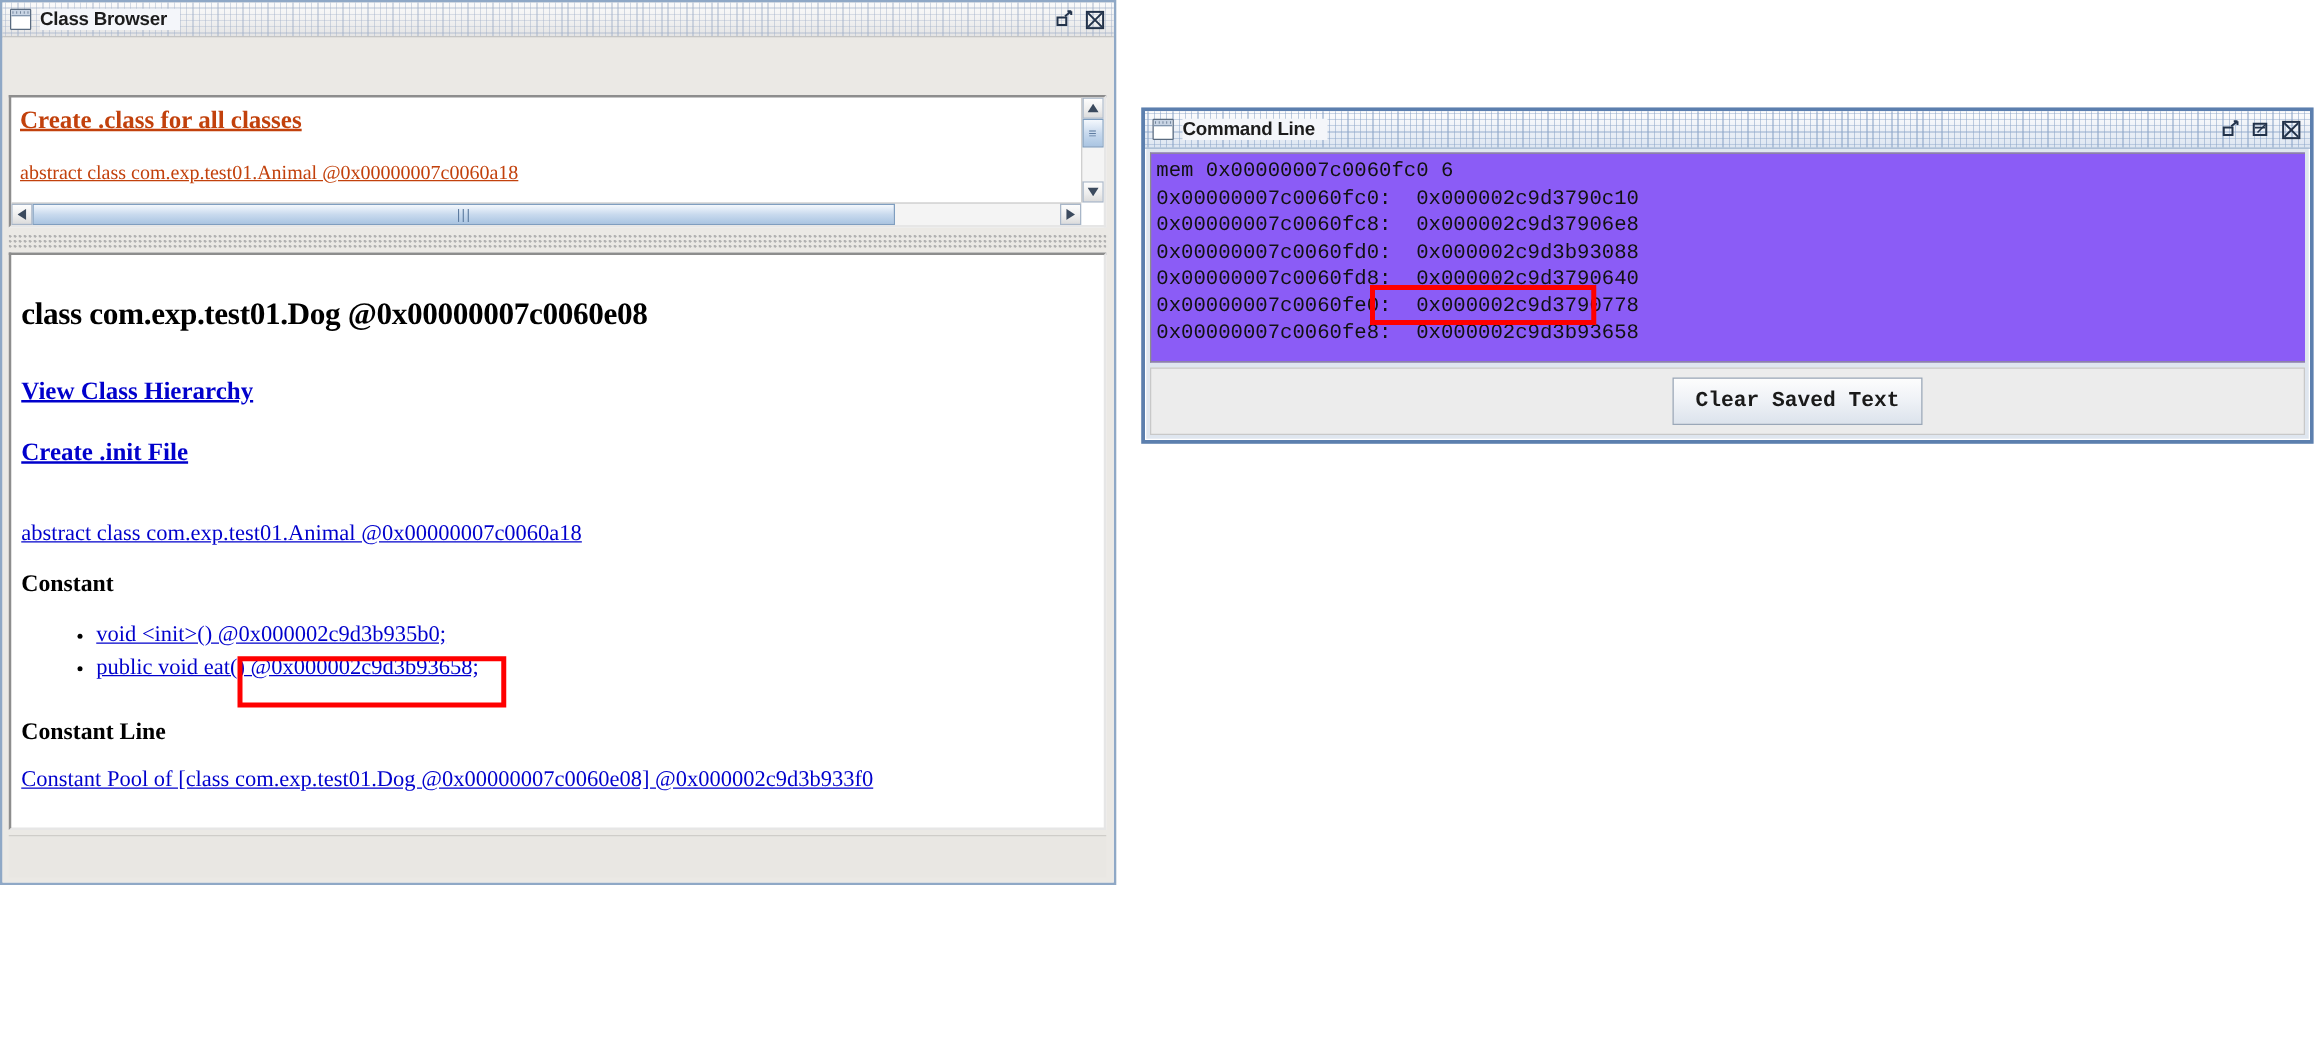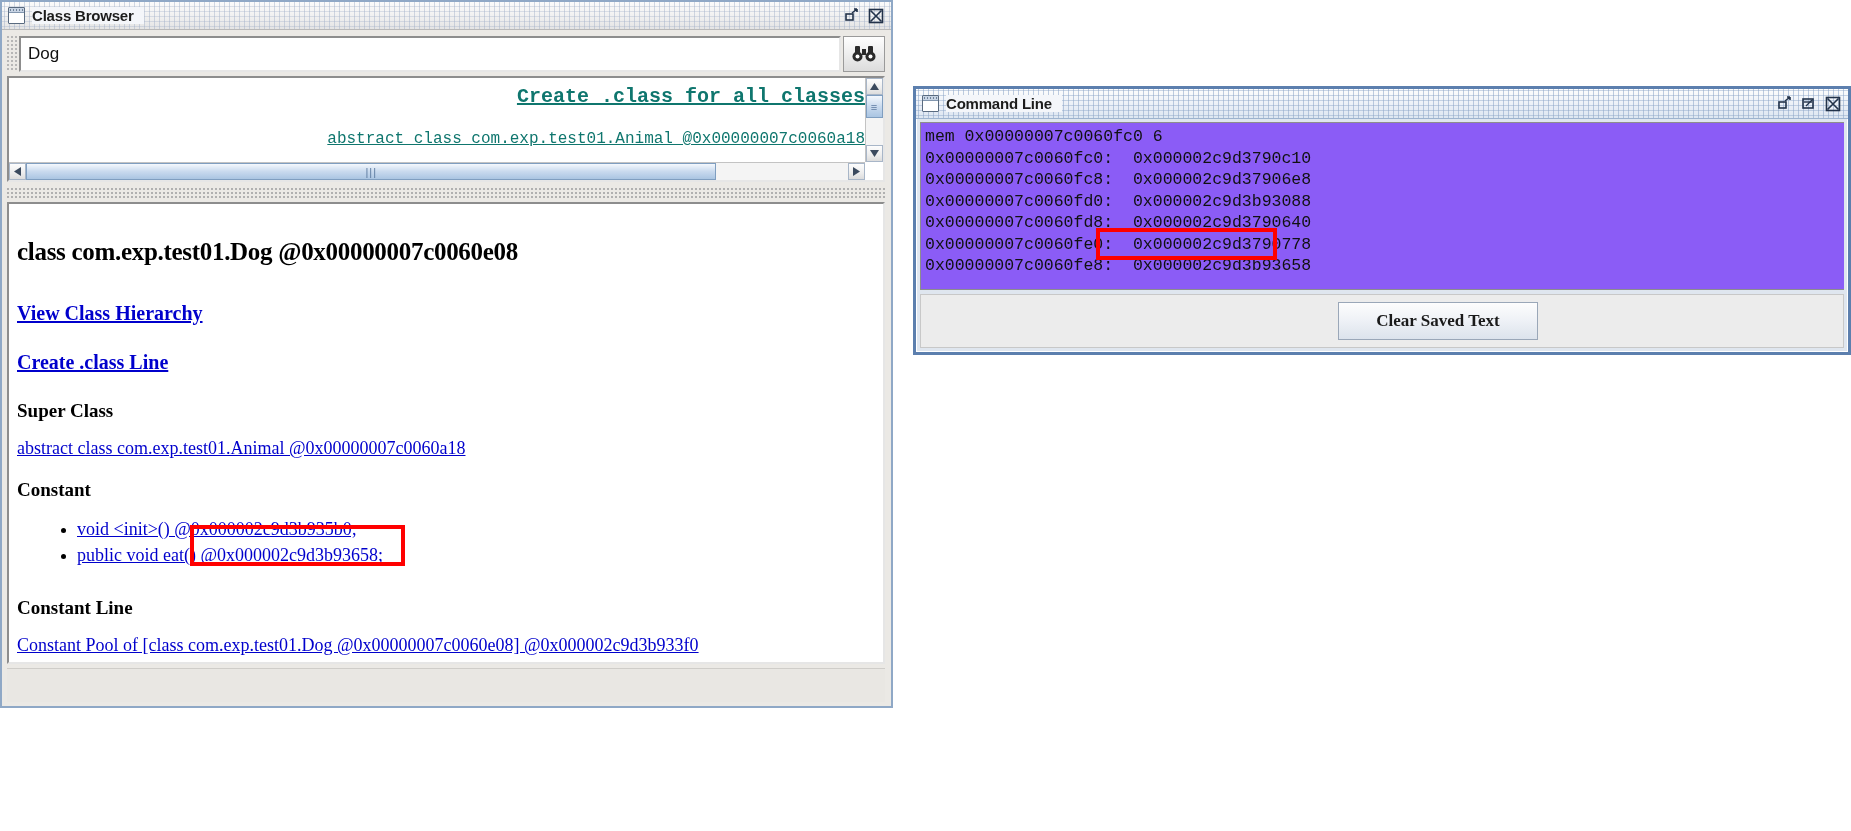"Dog" div.search-row { html: <div> <span></span> <input> <span> <svg> <circle></circle> <circle></circle> <rect></rect> <rect></rect> <rect></rect> <circle></circle> <circle></circle> </svg> </span> </div> -> none }
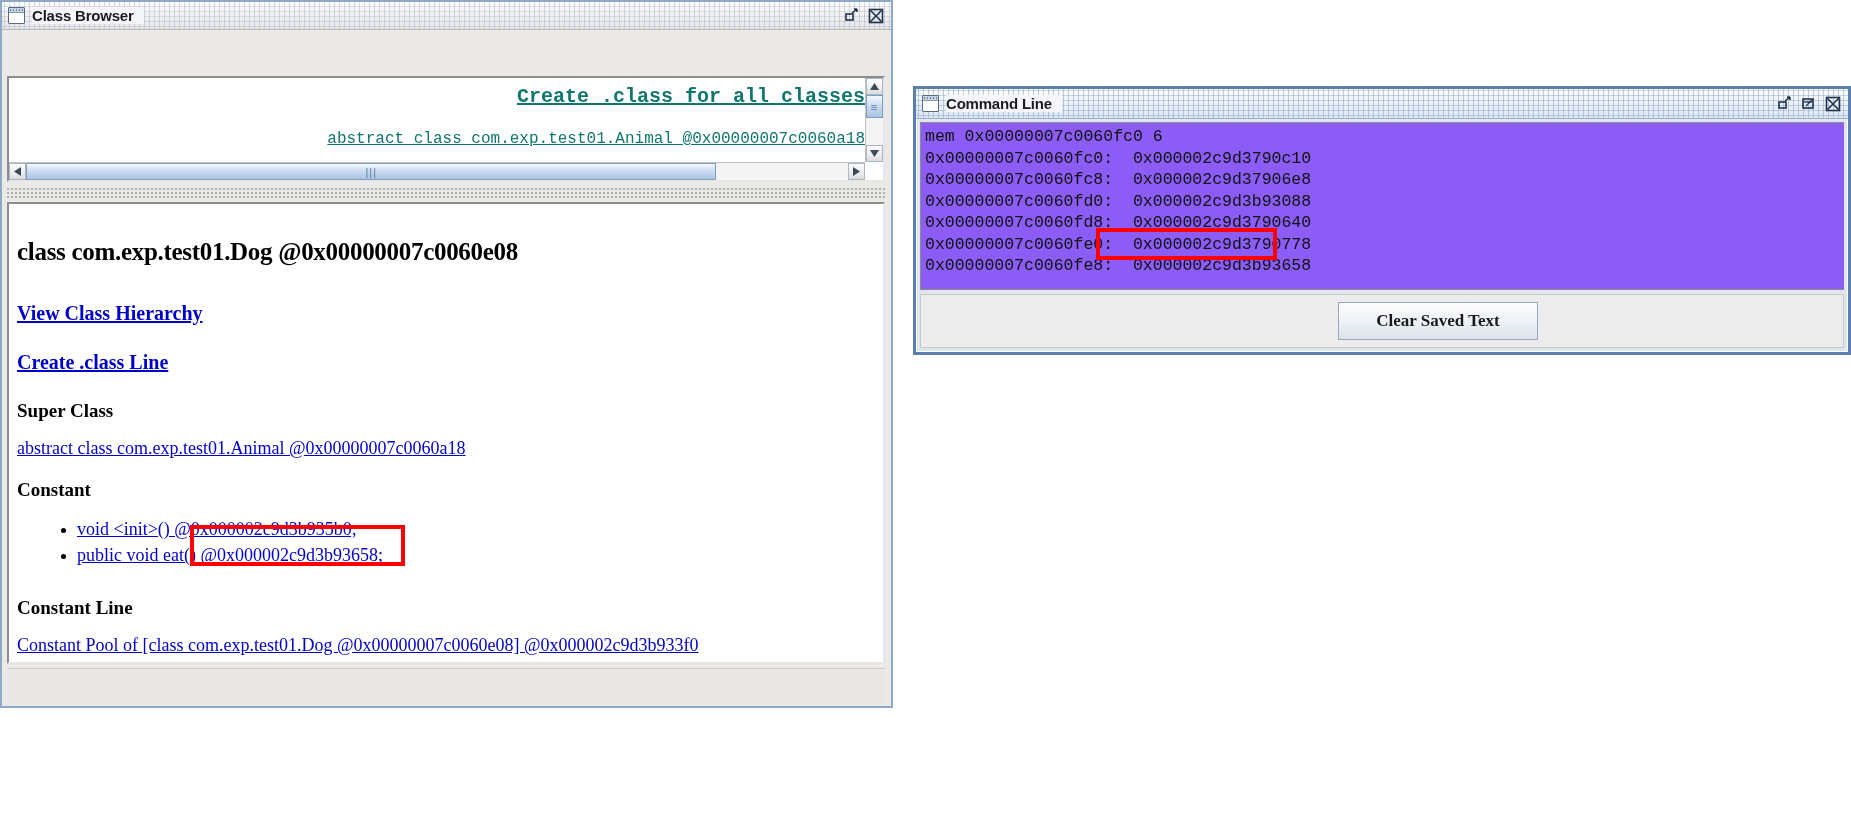"Create .class for all classes" .tree-link { color: #0f766e -> #c2410c; font-family: Liberation Mono, monospace -> Liberation Serif, serif; text-align: right -> none }
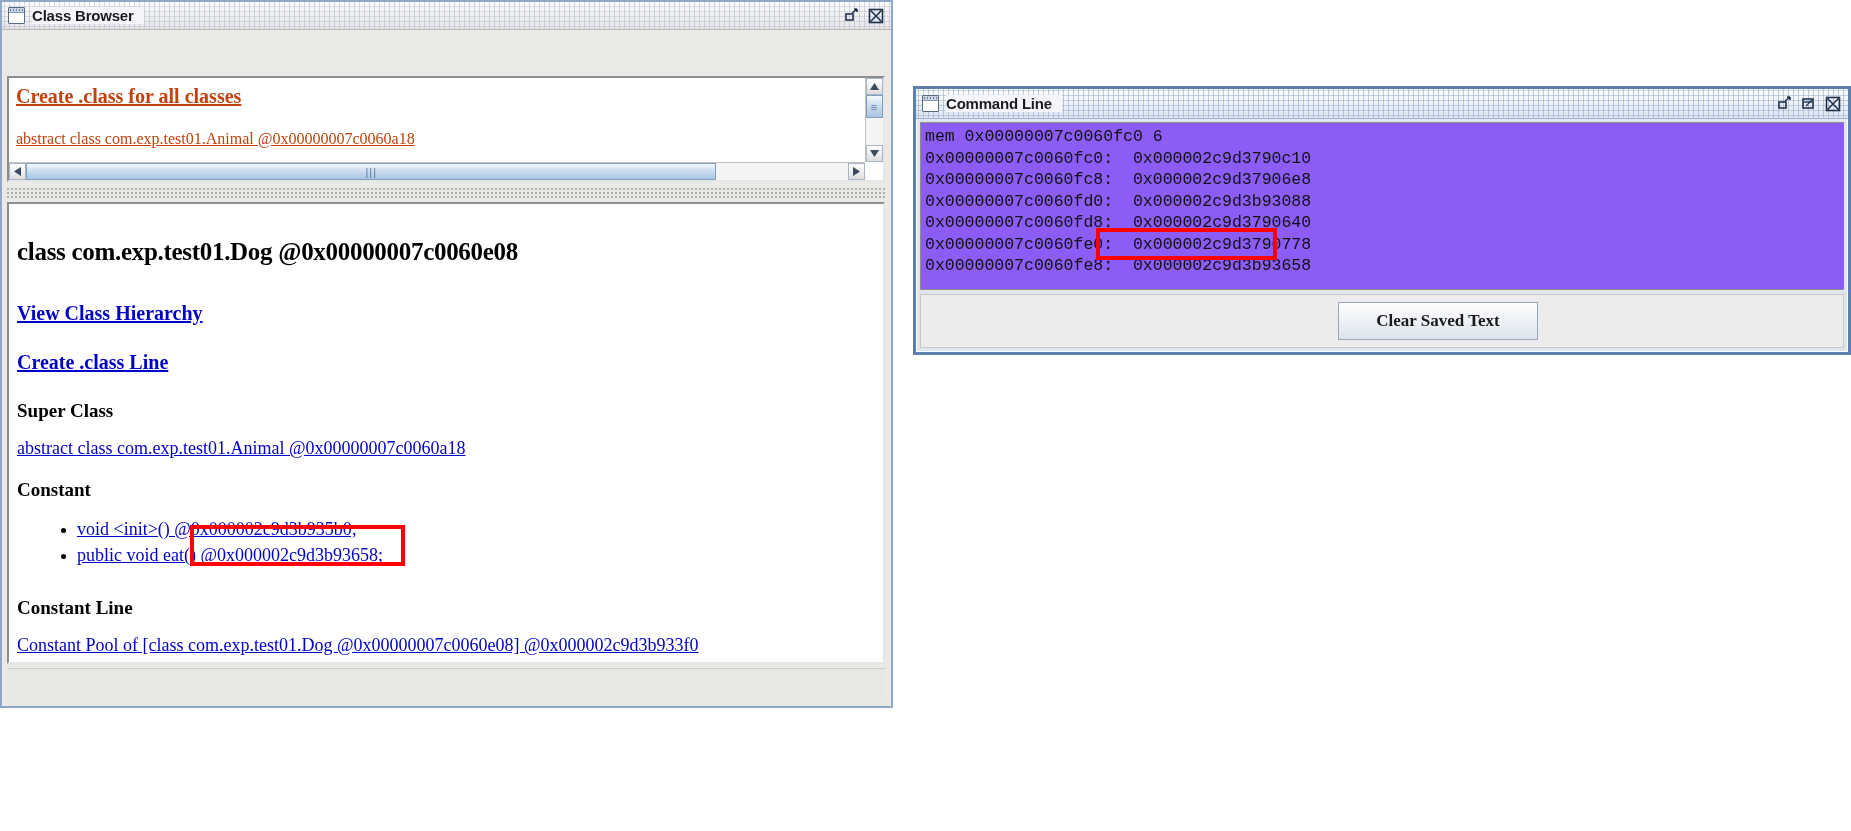"Clear Saved Text" .clear-btn { font-family: Liberation Serif, serif -> Liberation Mono, monospace }
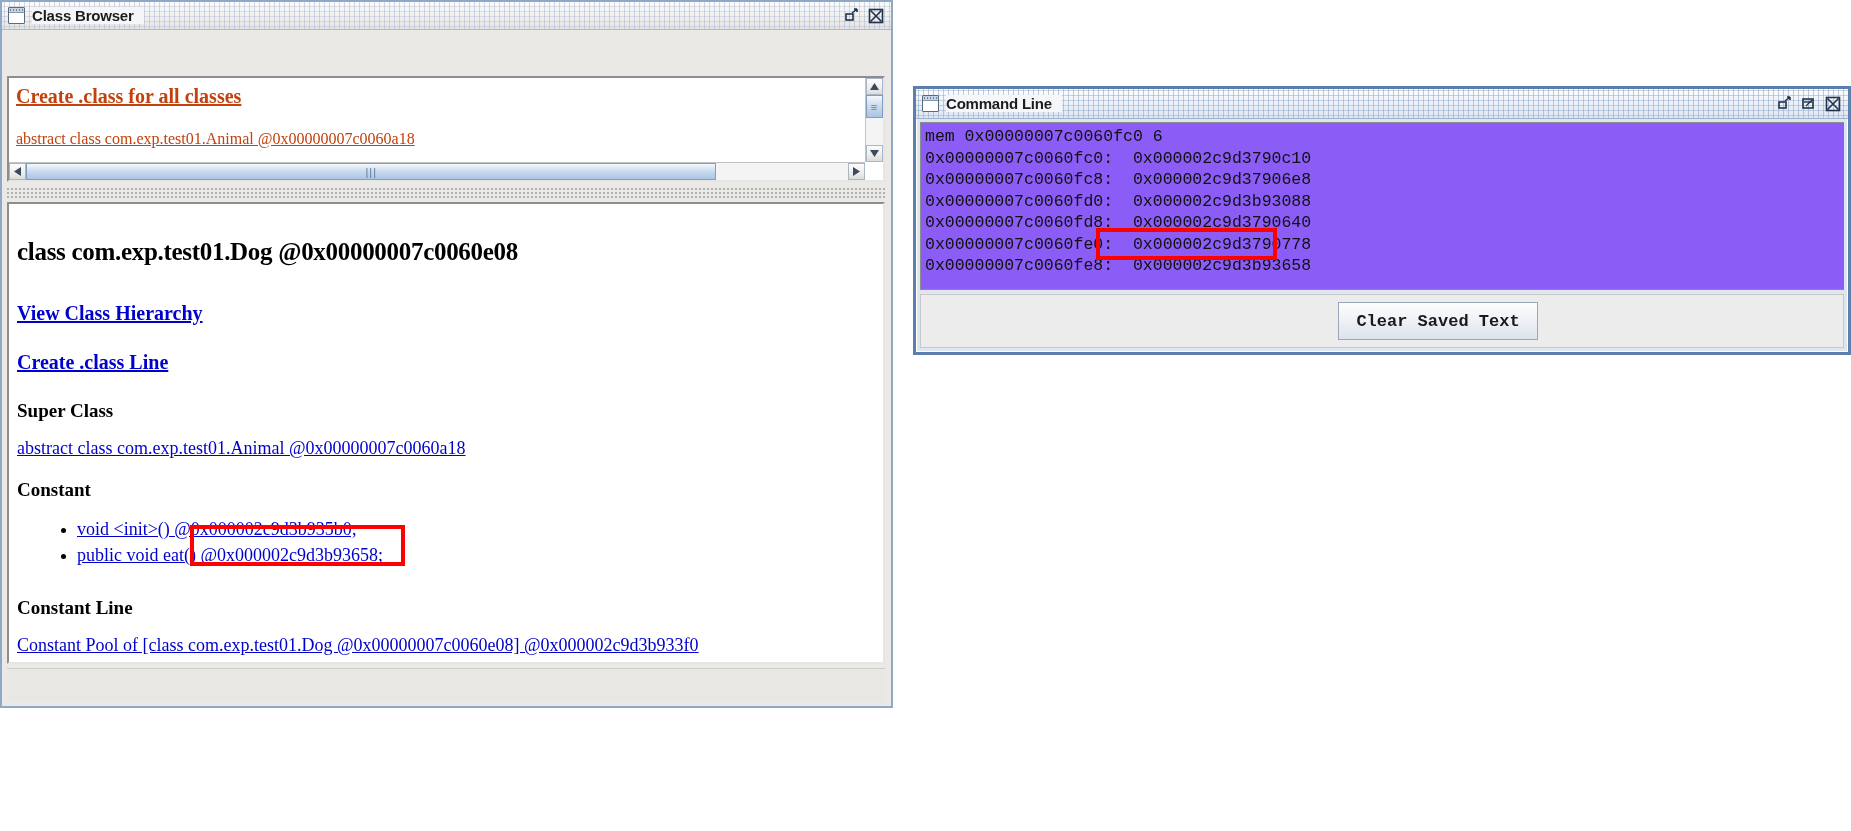"Create .class Line" a.doc-link { text: .class Line -> .init File }
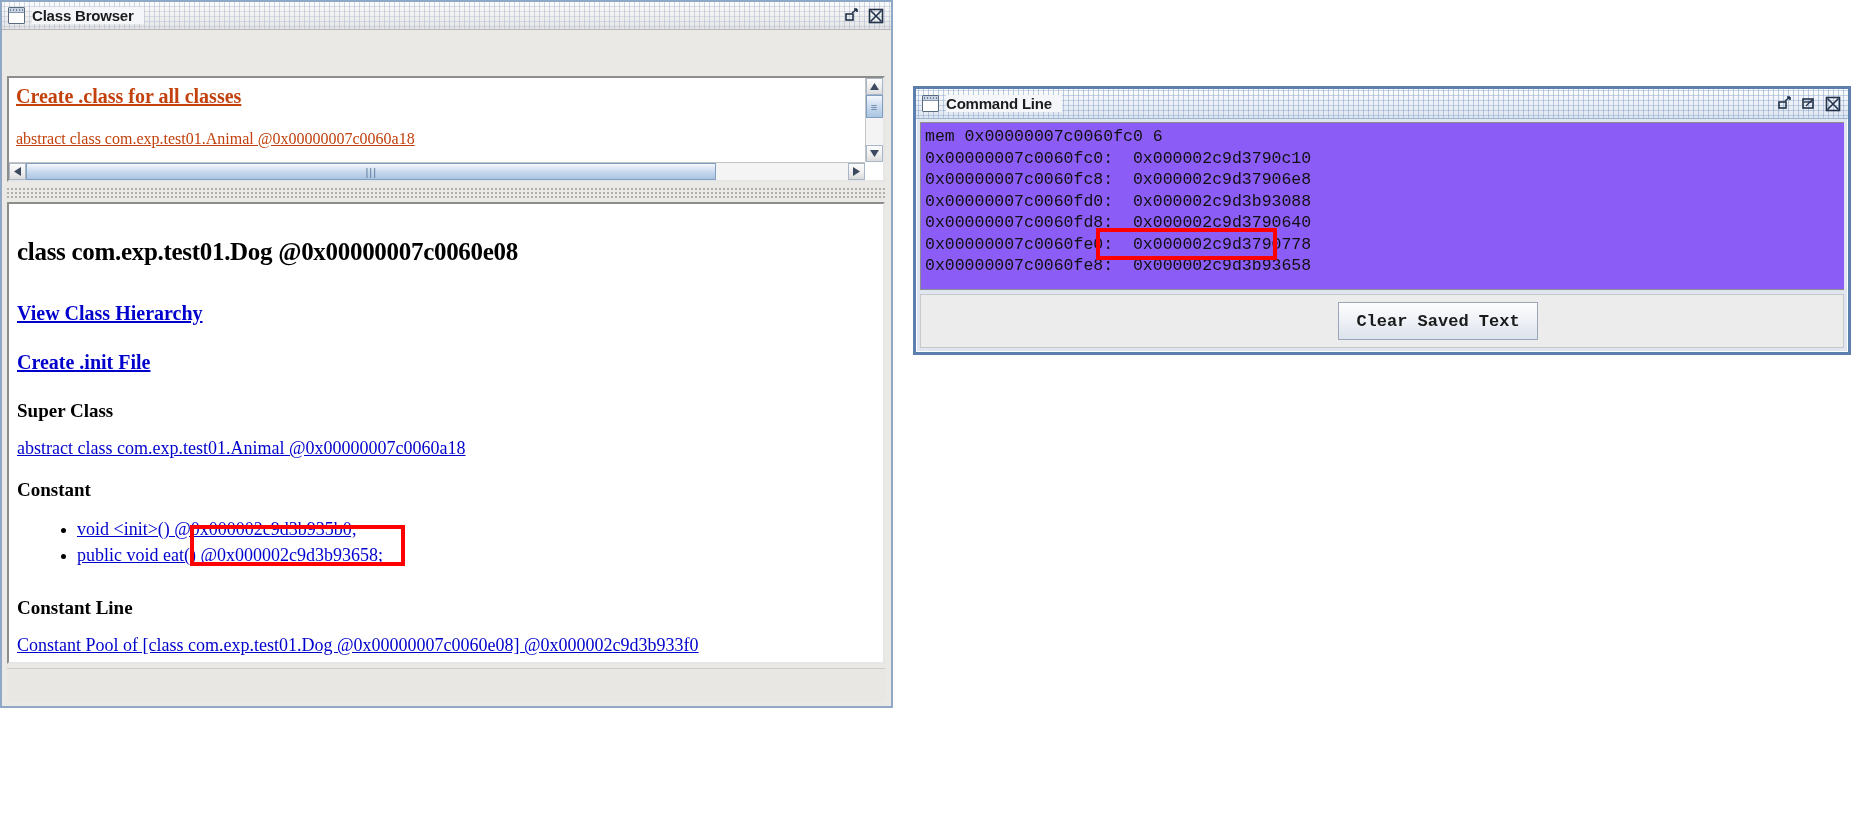"Super Class" div.doc-h3 { html: <div>Super Class</div> -> none }
